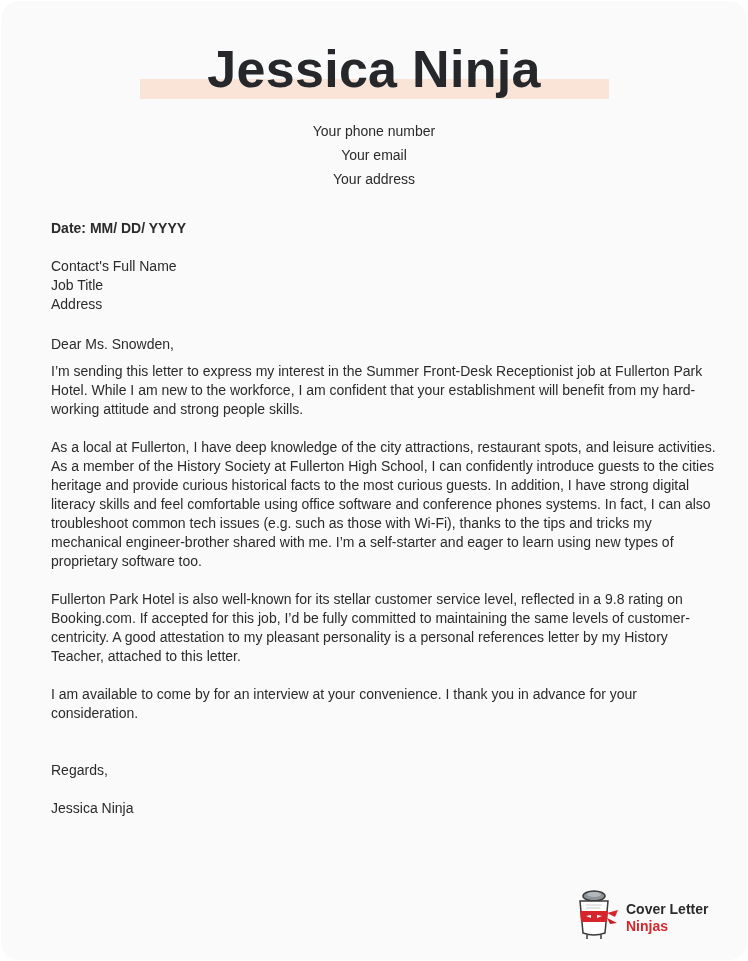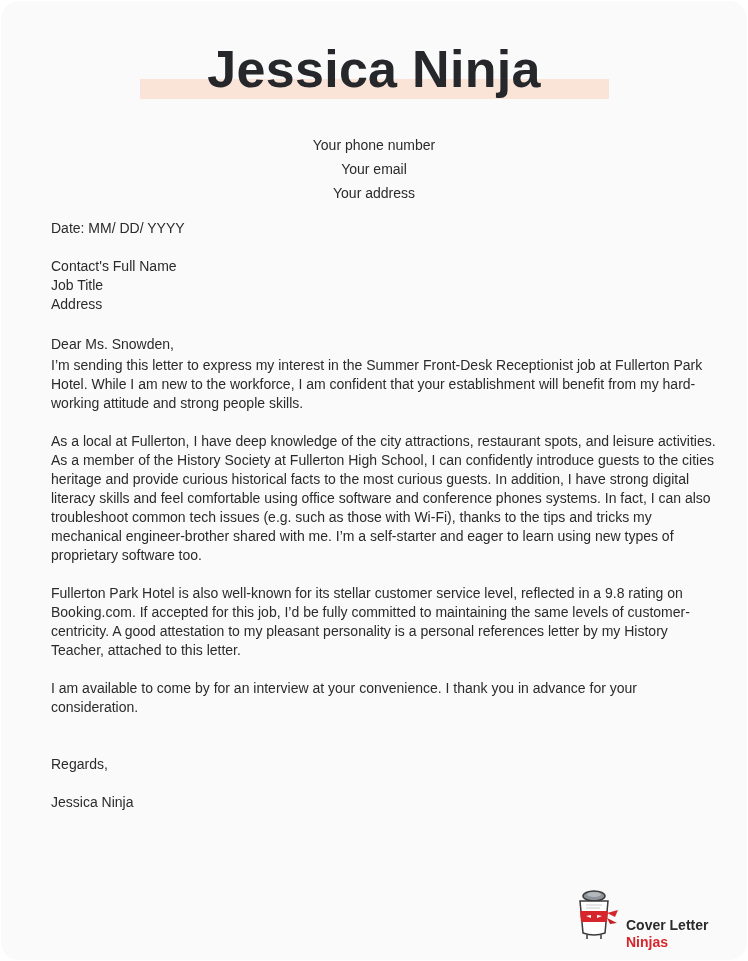"Your phone number" .contact { top: 132px -> 118px }
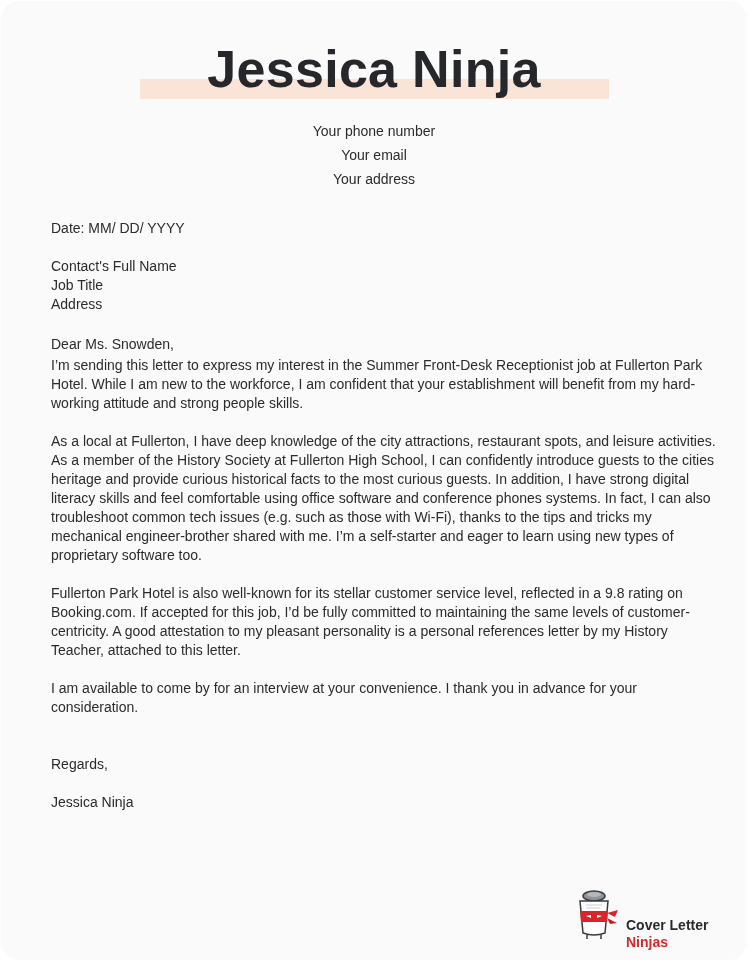"Date: MM/ DD/ YYYY" .date { font-weight: normal -> bold }
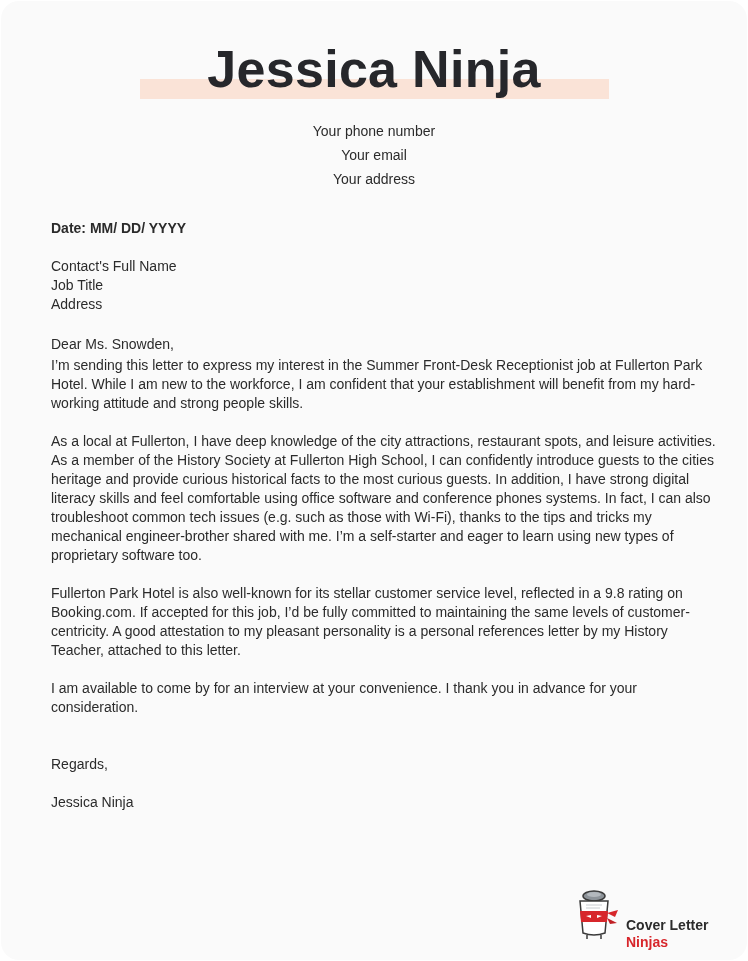"Dear Ms. Snowden," .salutation { margin-bottom: 2px -> 8px }
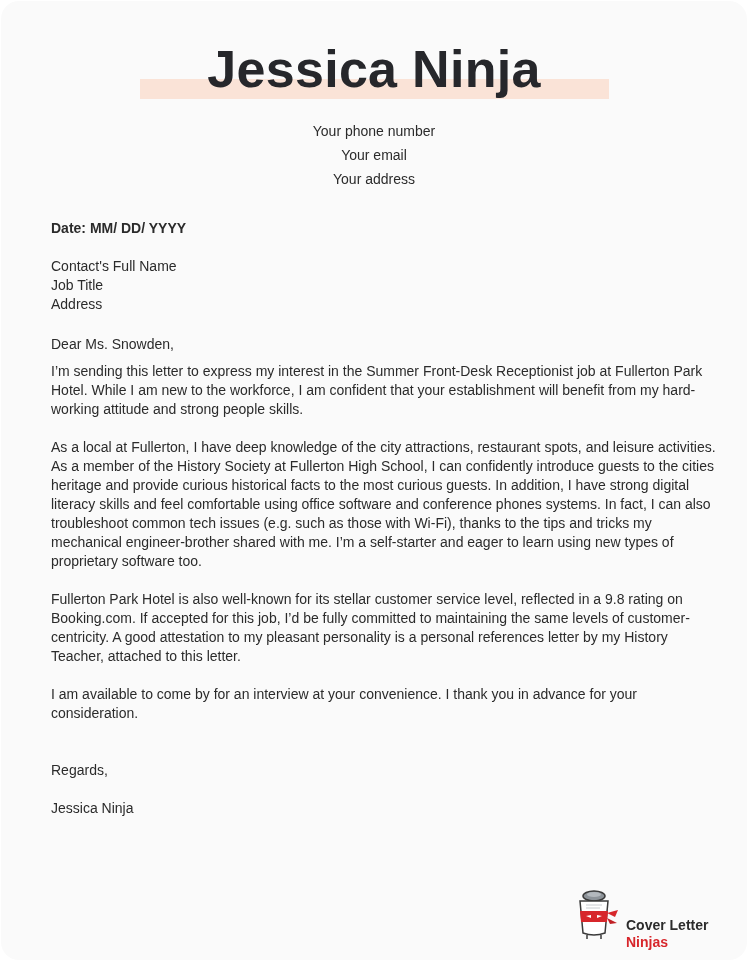"Cover Letter" .logo-text { margin-top: 16px -> none }
